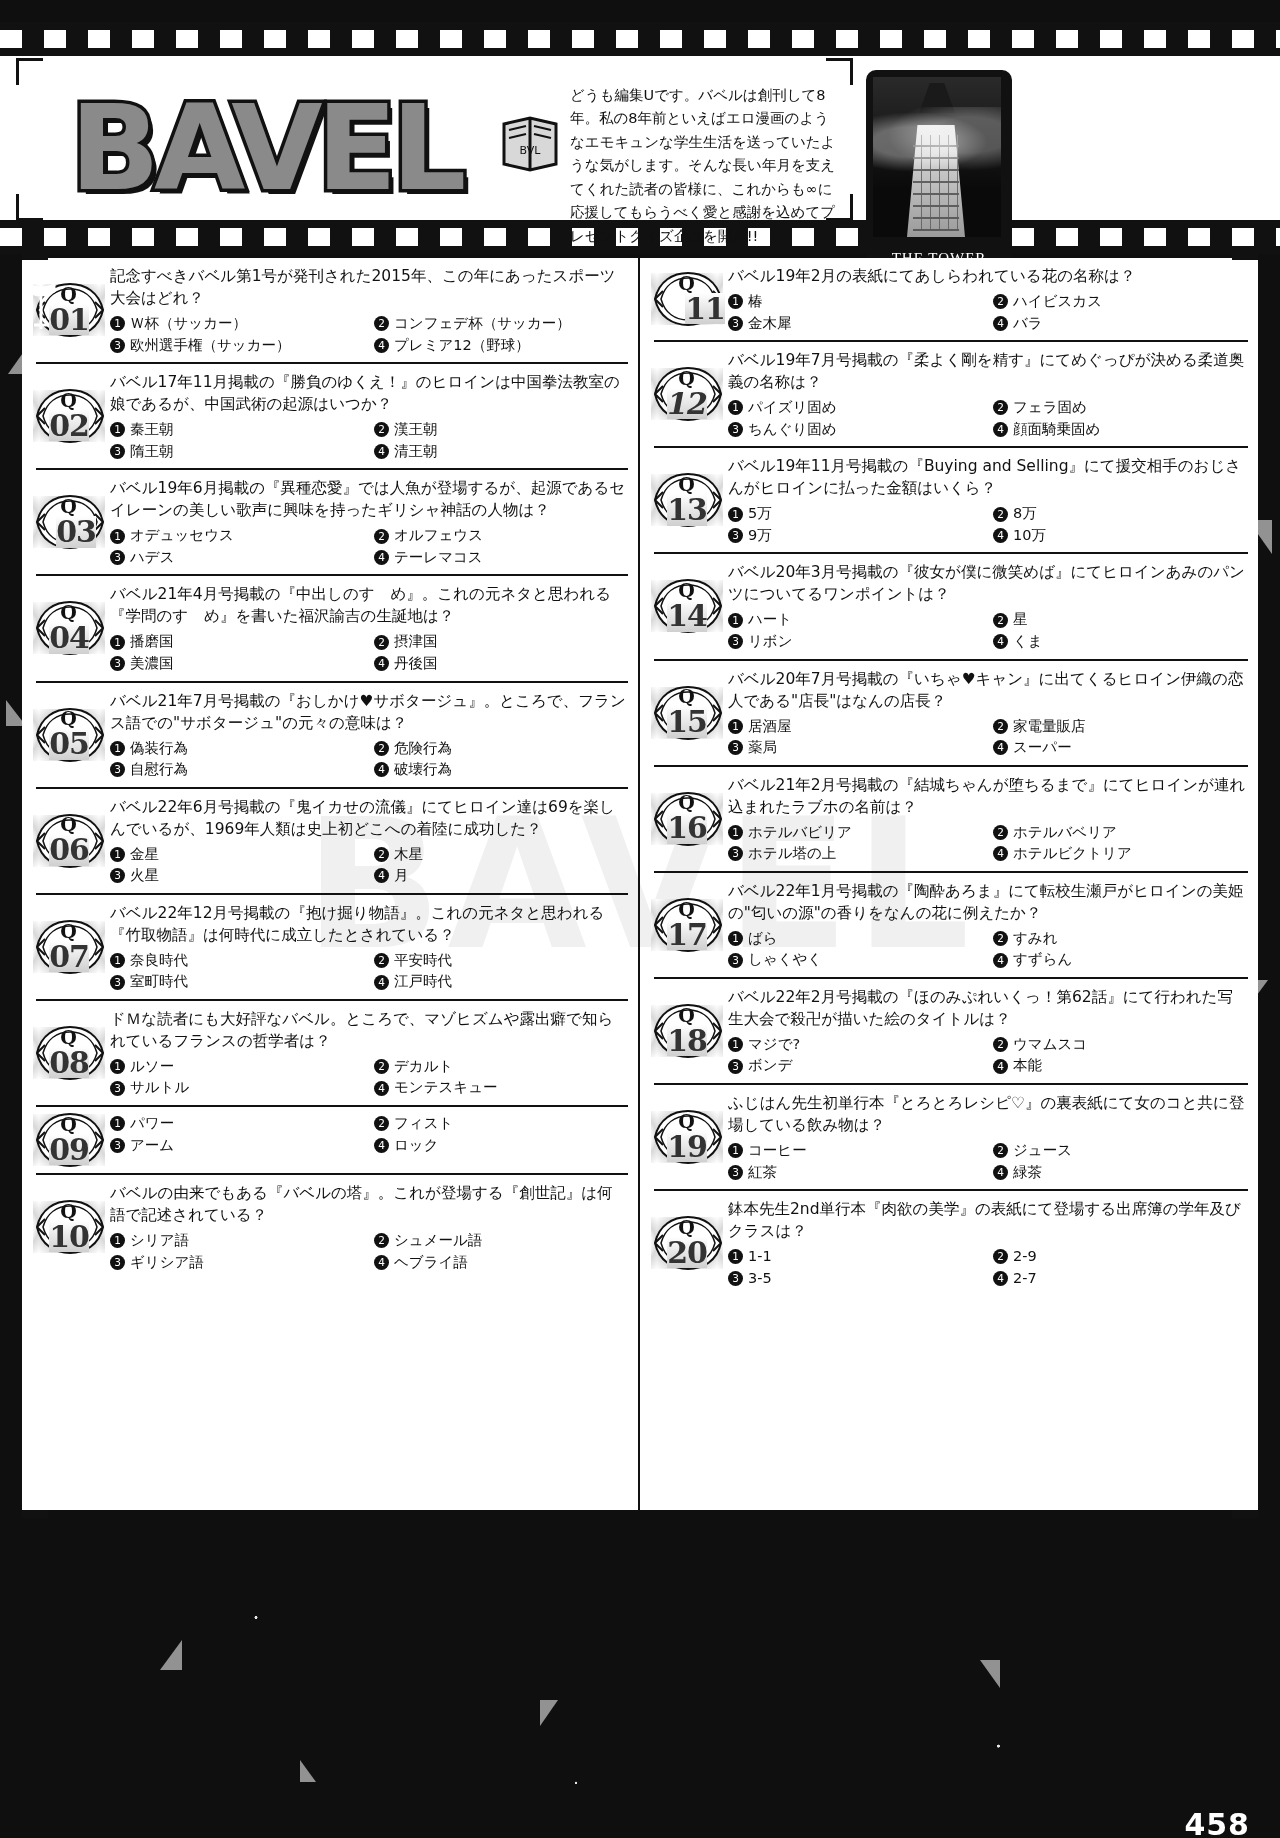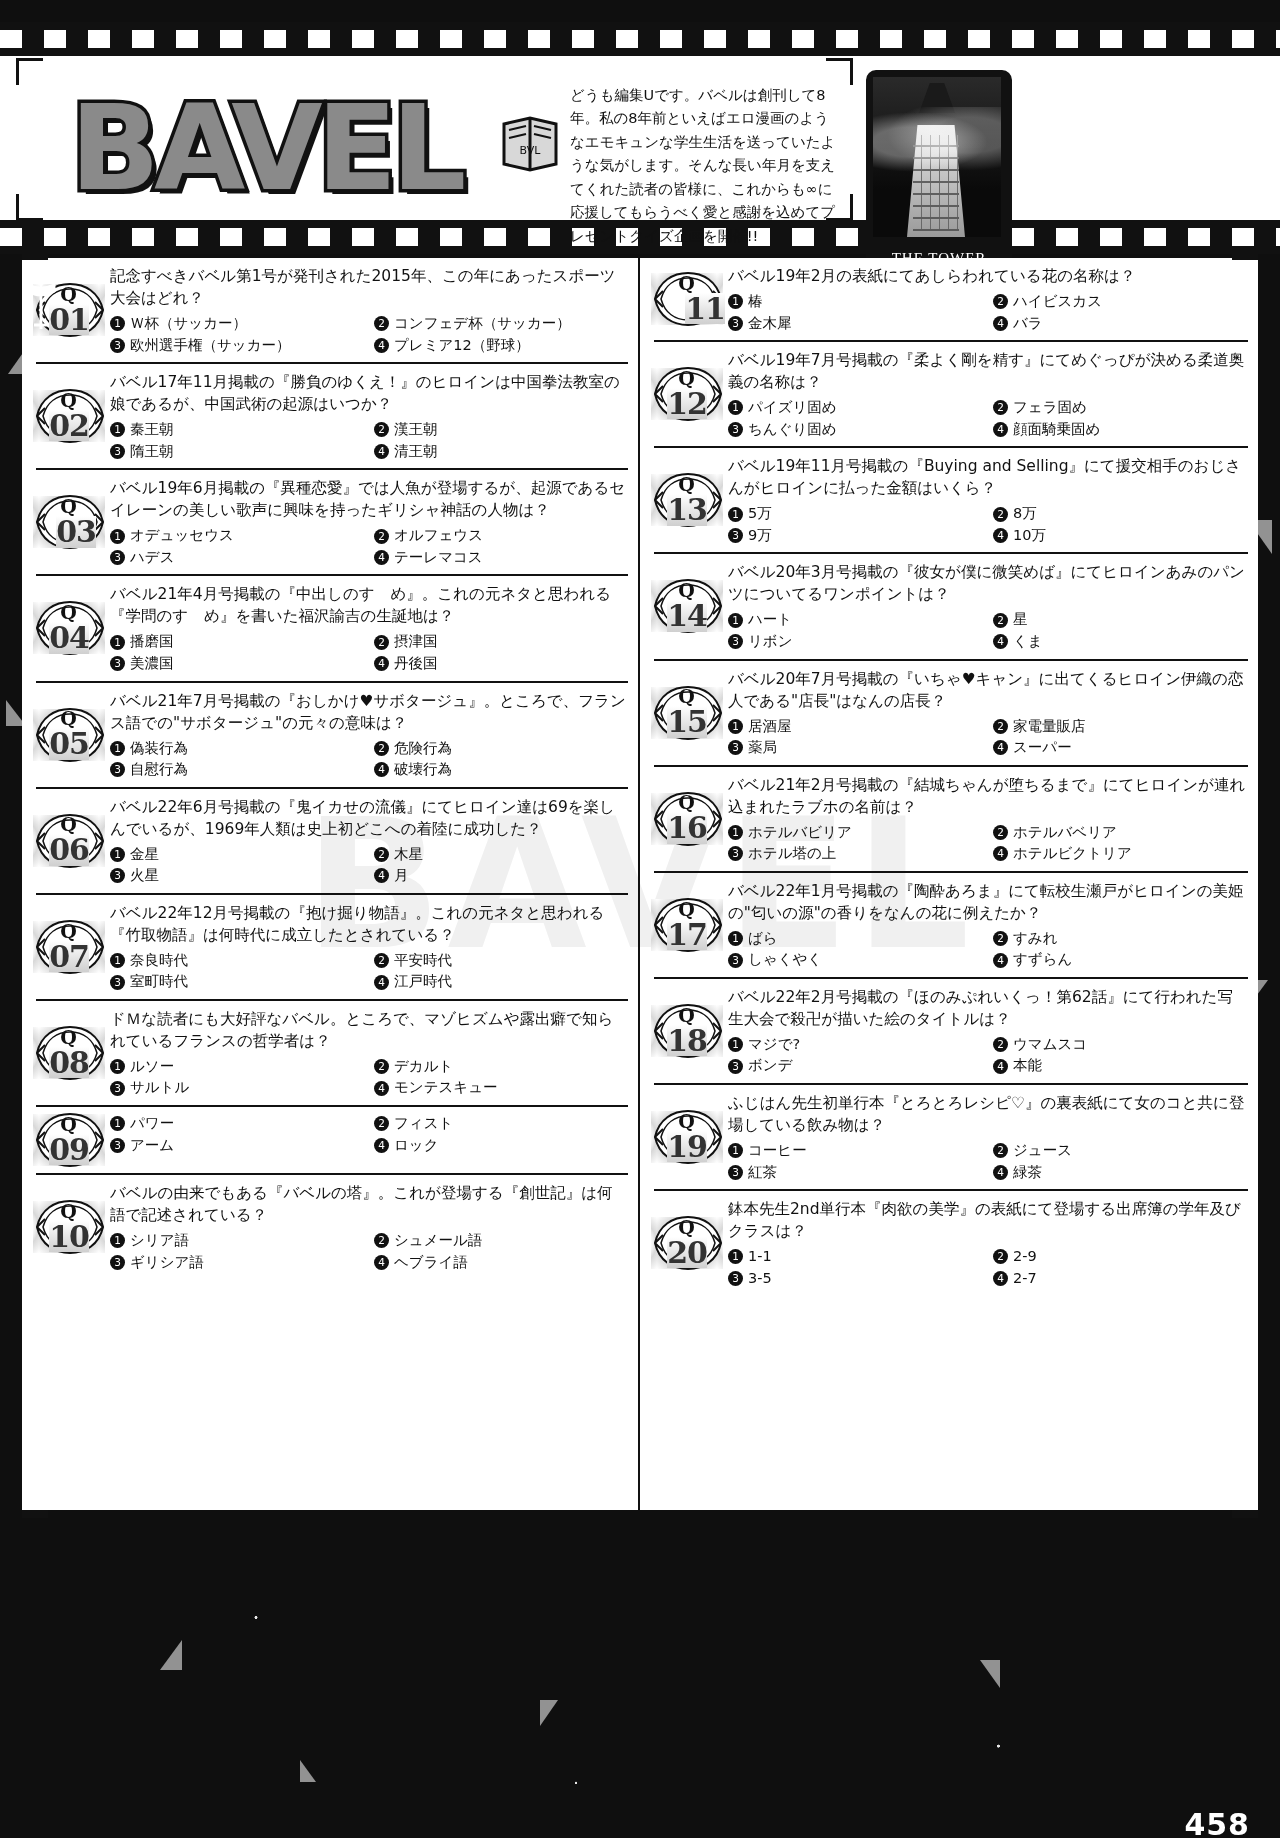"12" div.qn { font-style: none -> italic }
